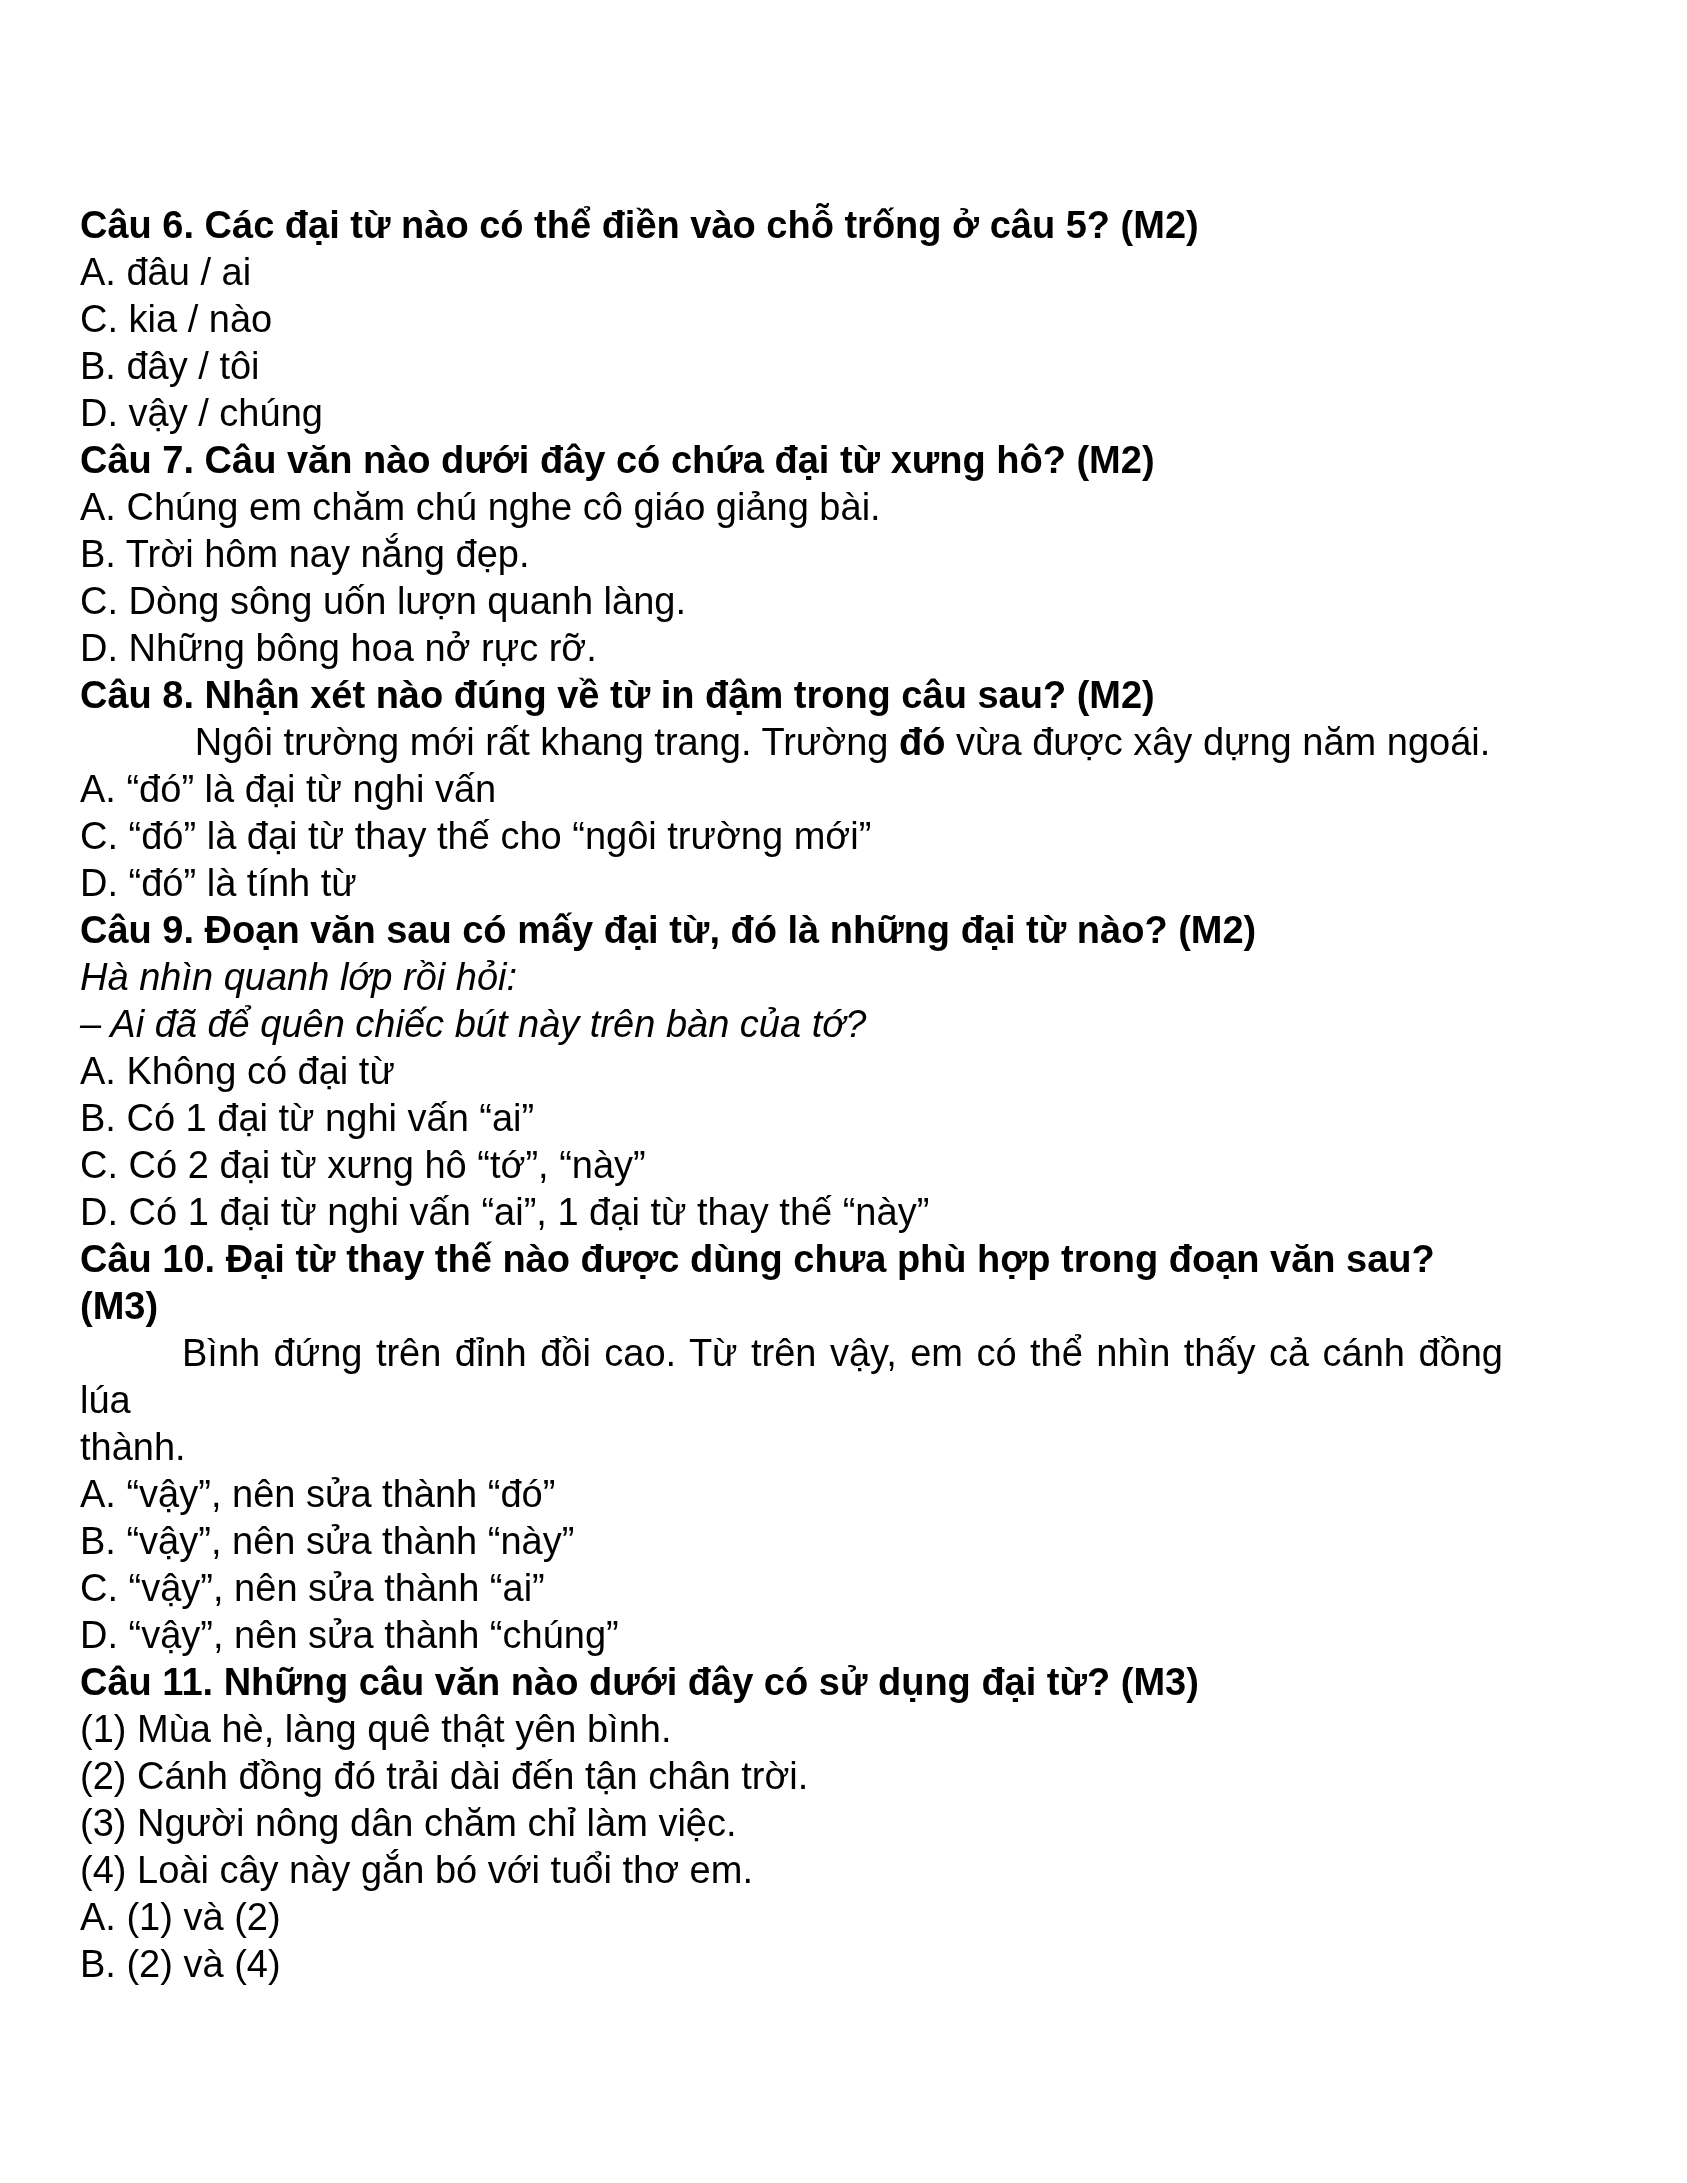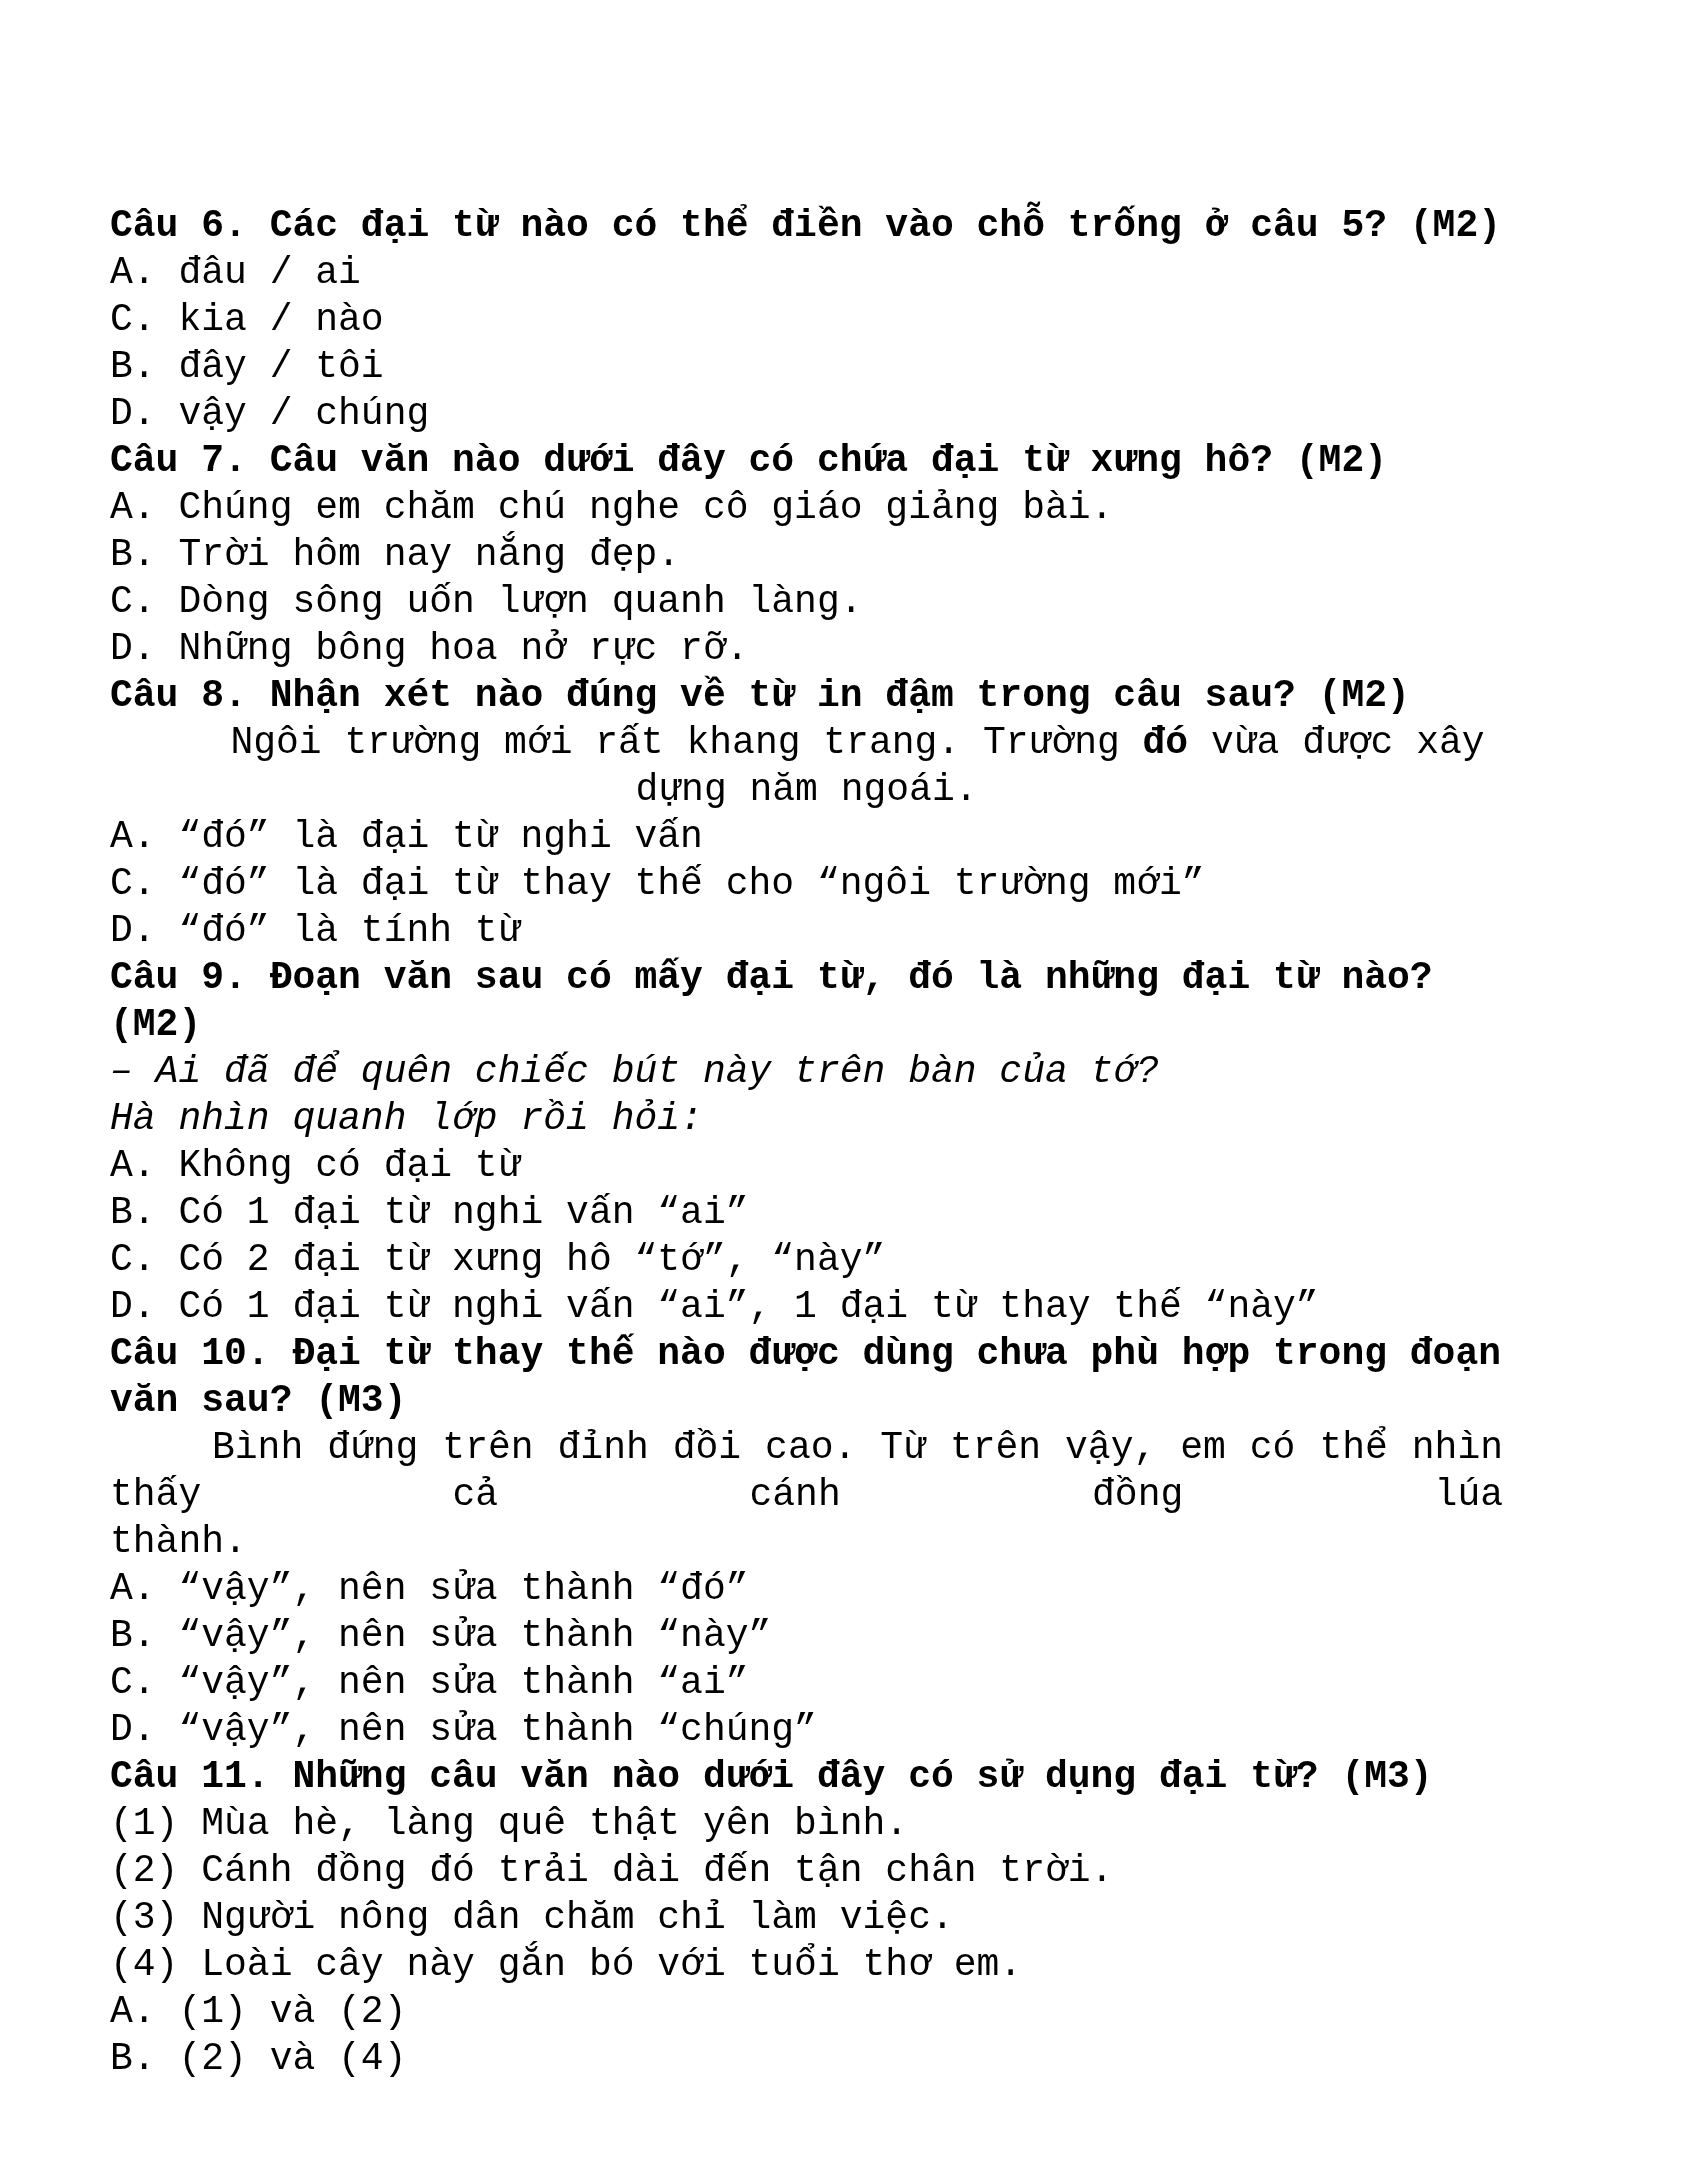"Câu 6. Các đại từ" .page { font-family: Liberation Mono, monospace -> Liberation Sans, sans-serif; padding: 202px 184px 0 110px -> 202px 184px 0 80px }
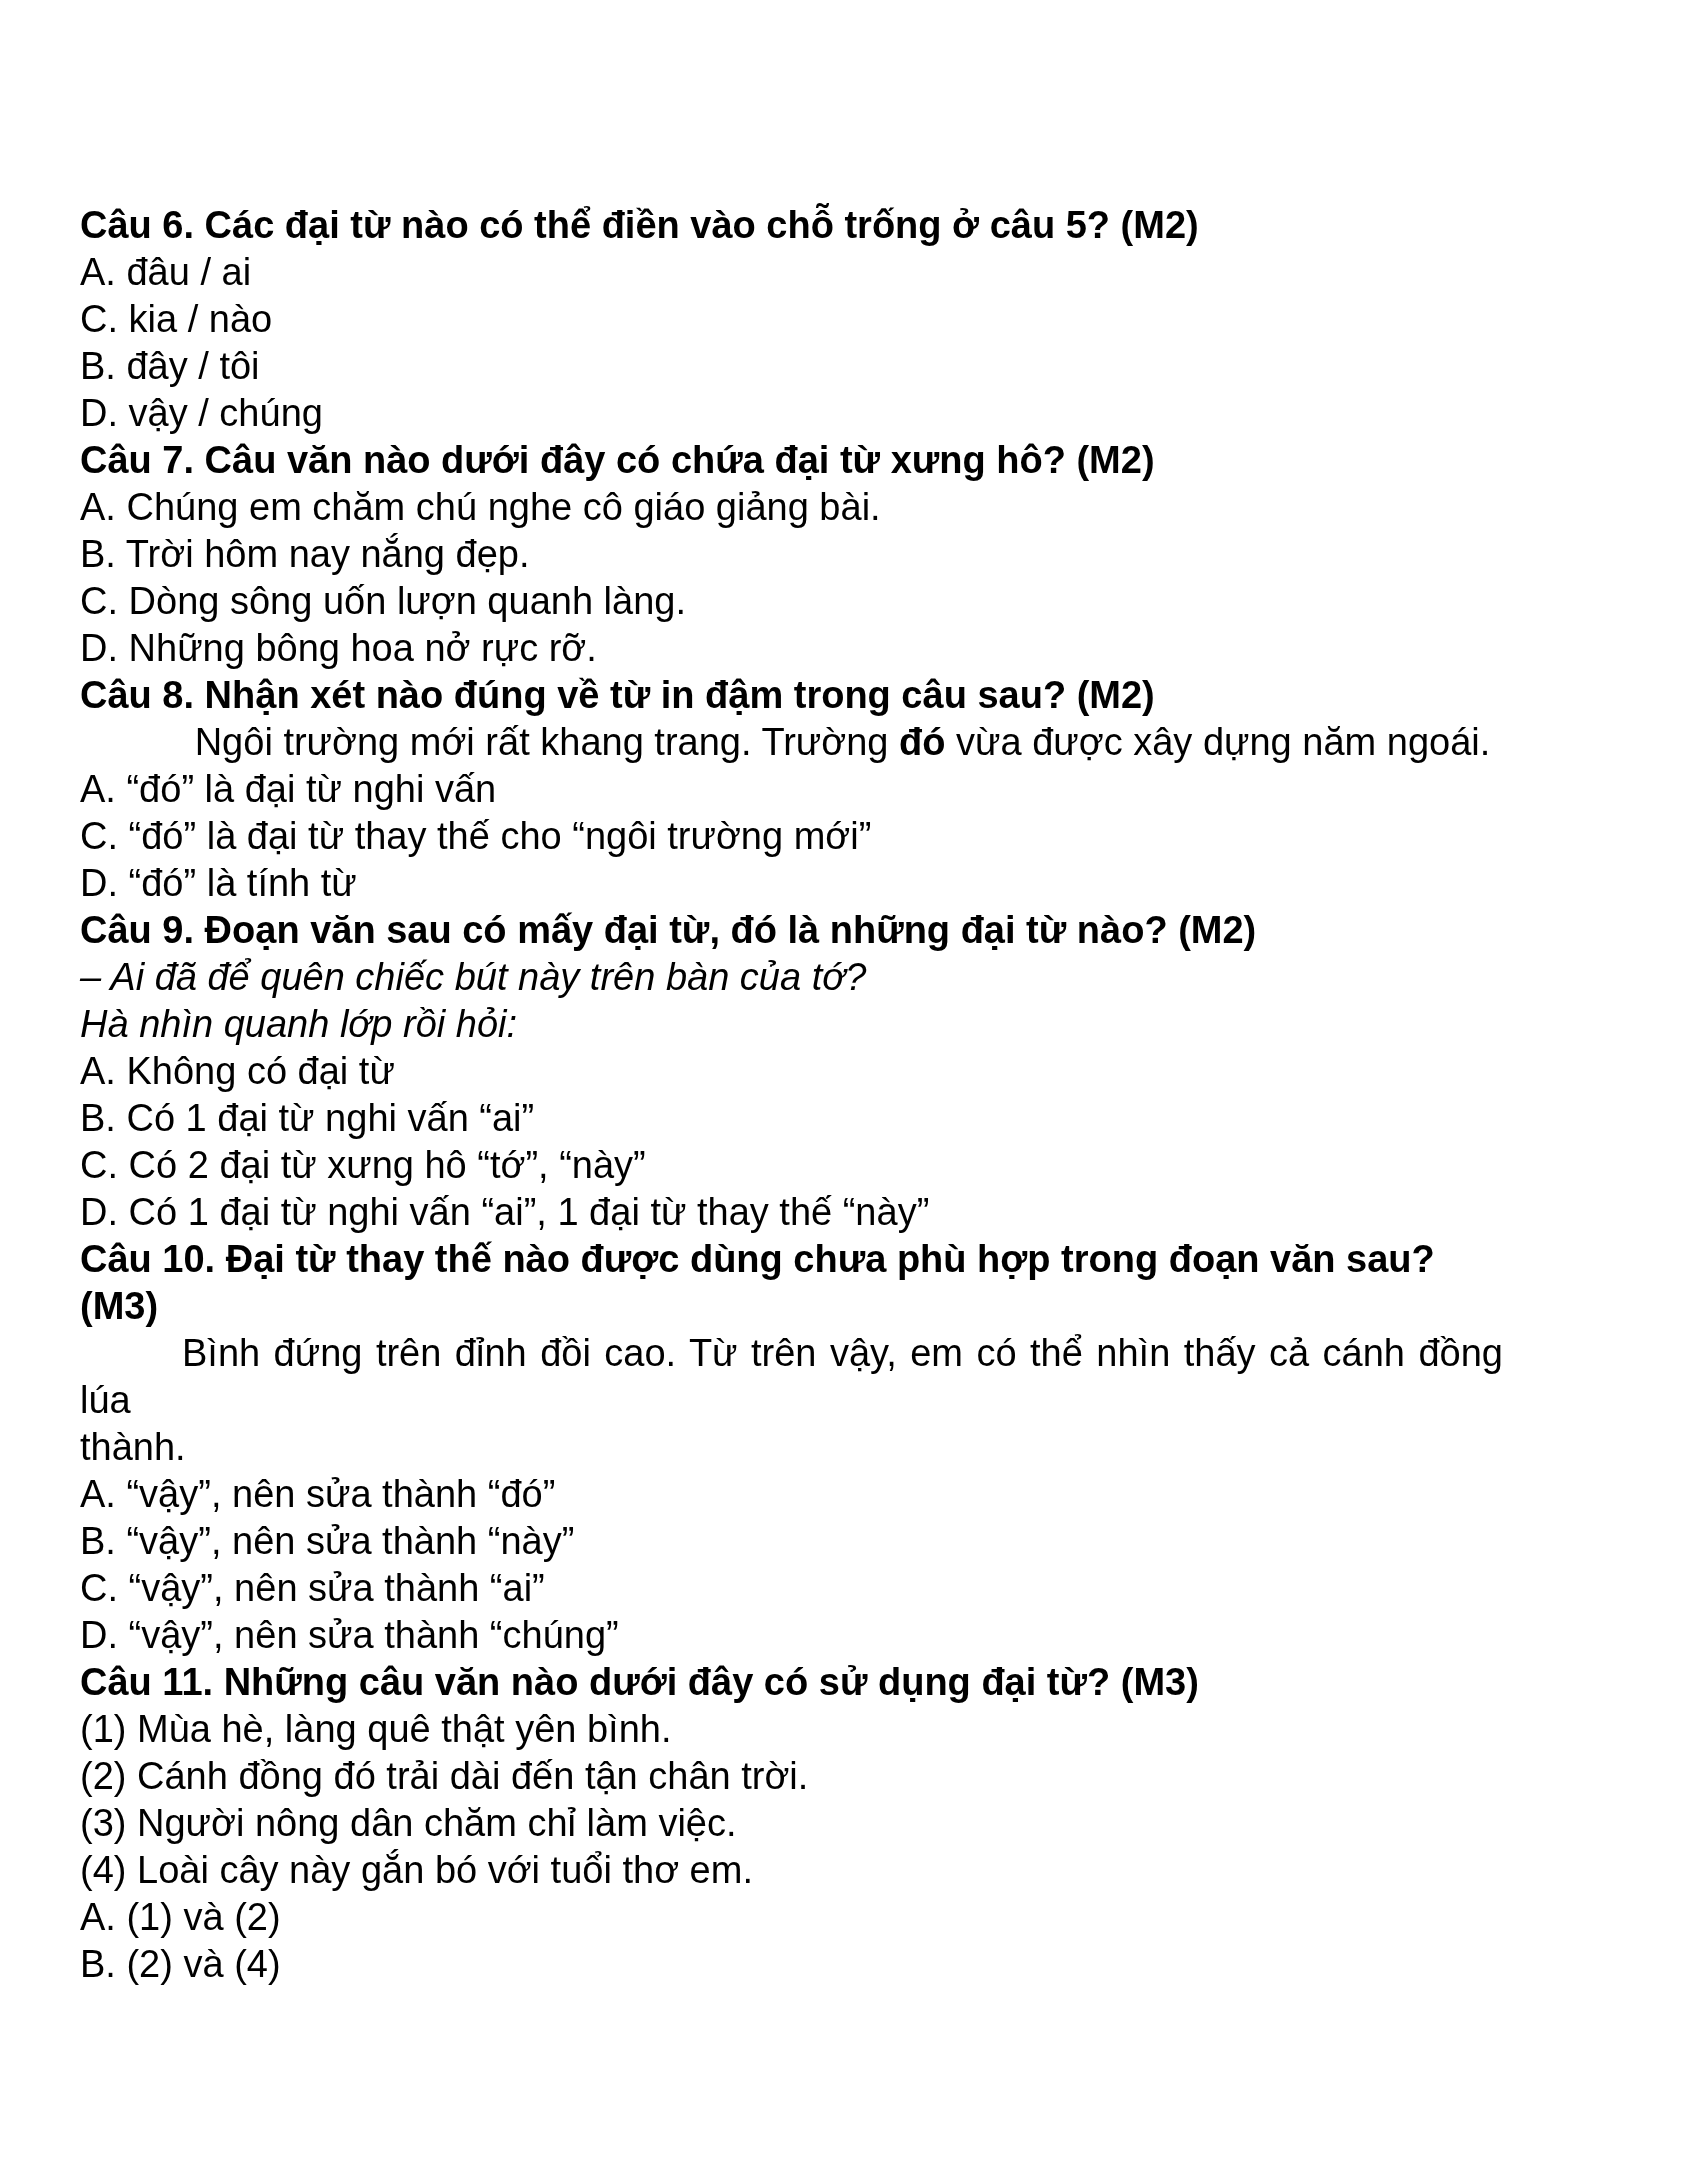"– Ai đã để quên" p.italic { order: before "Hà nhìn quanh lớp rồi" -> after "Hà nhìn quanh lớp rồi" }
